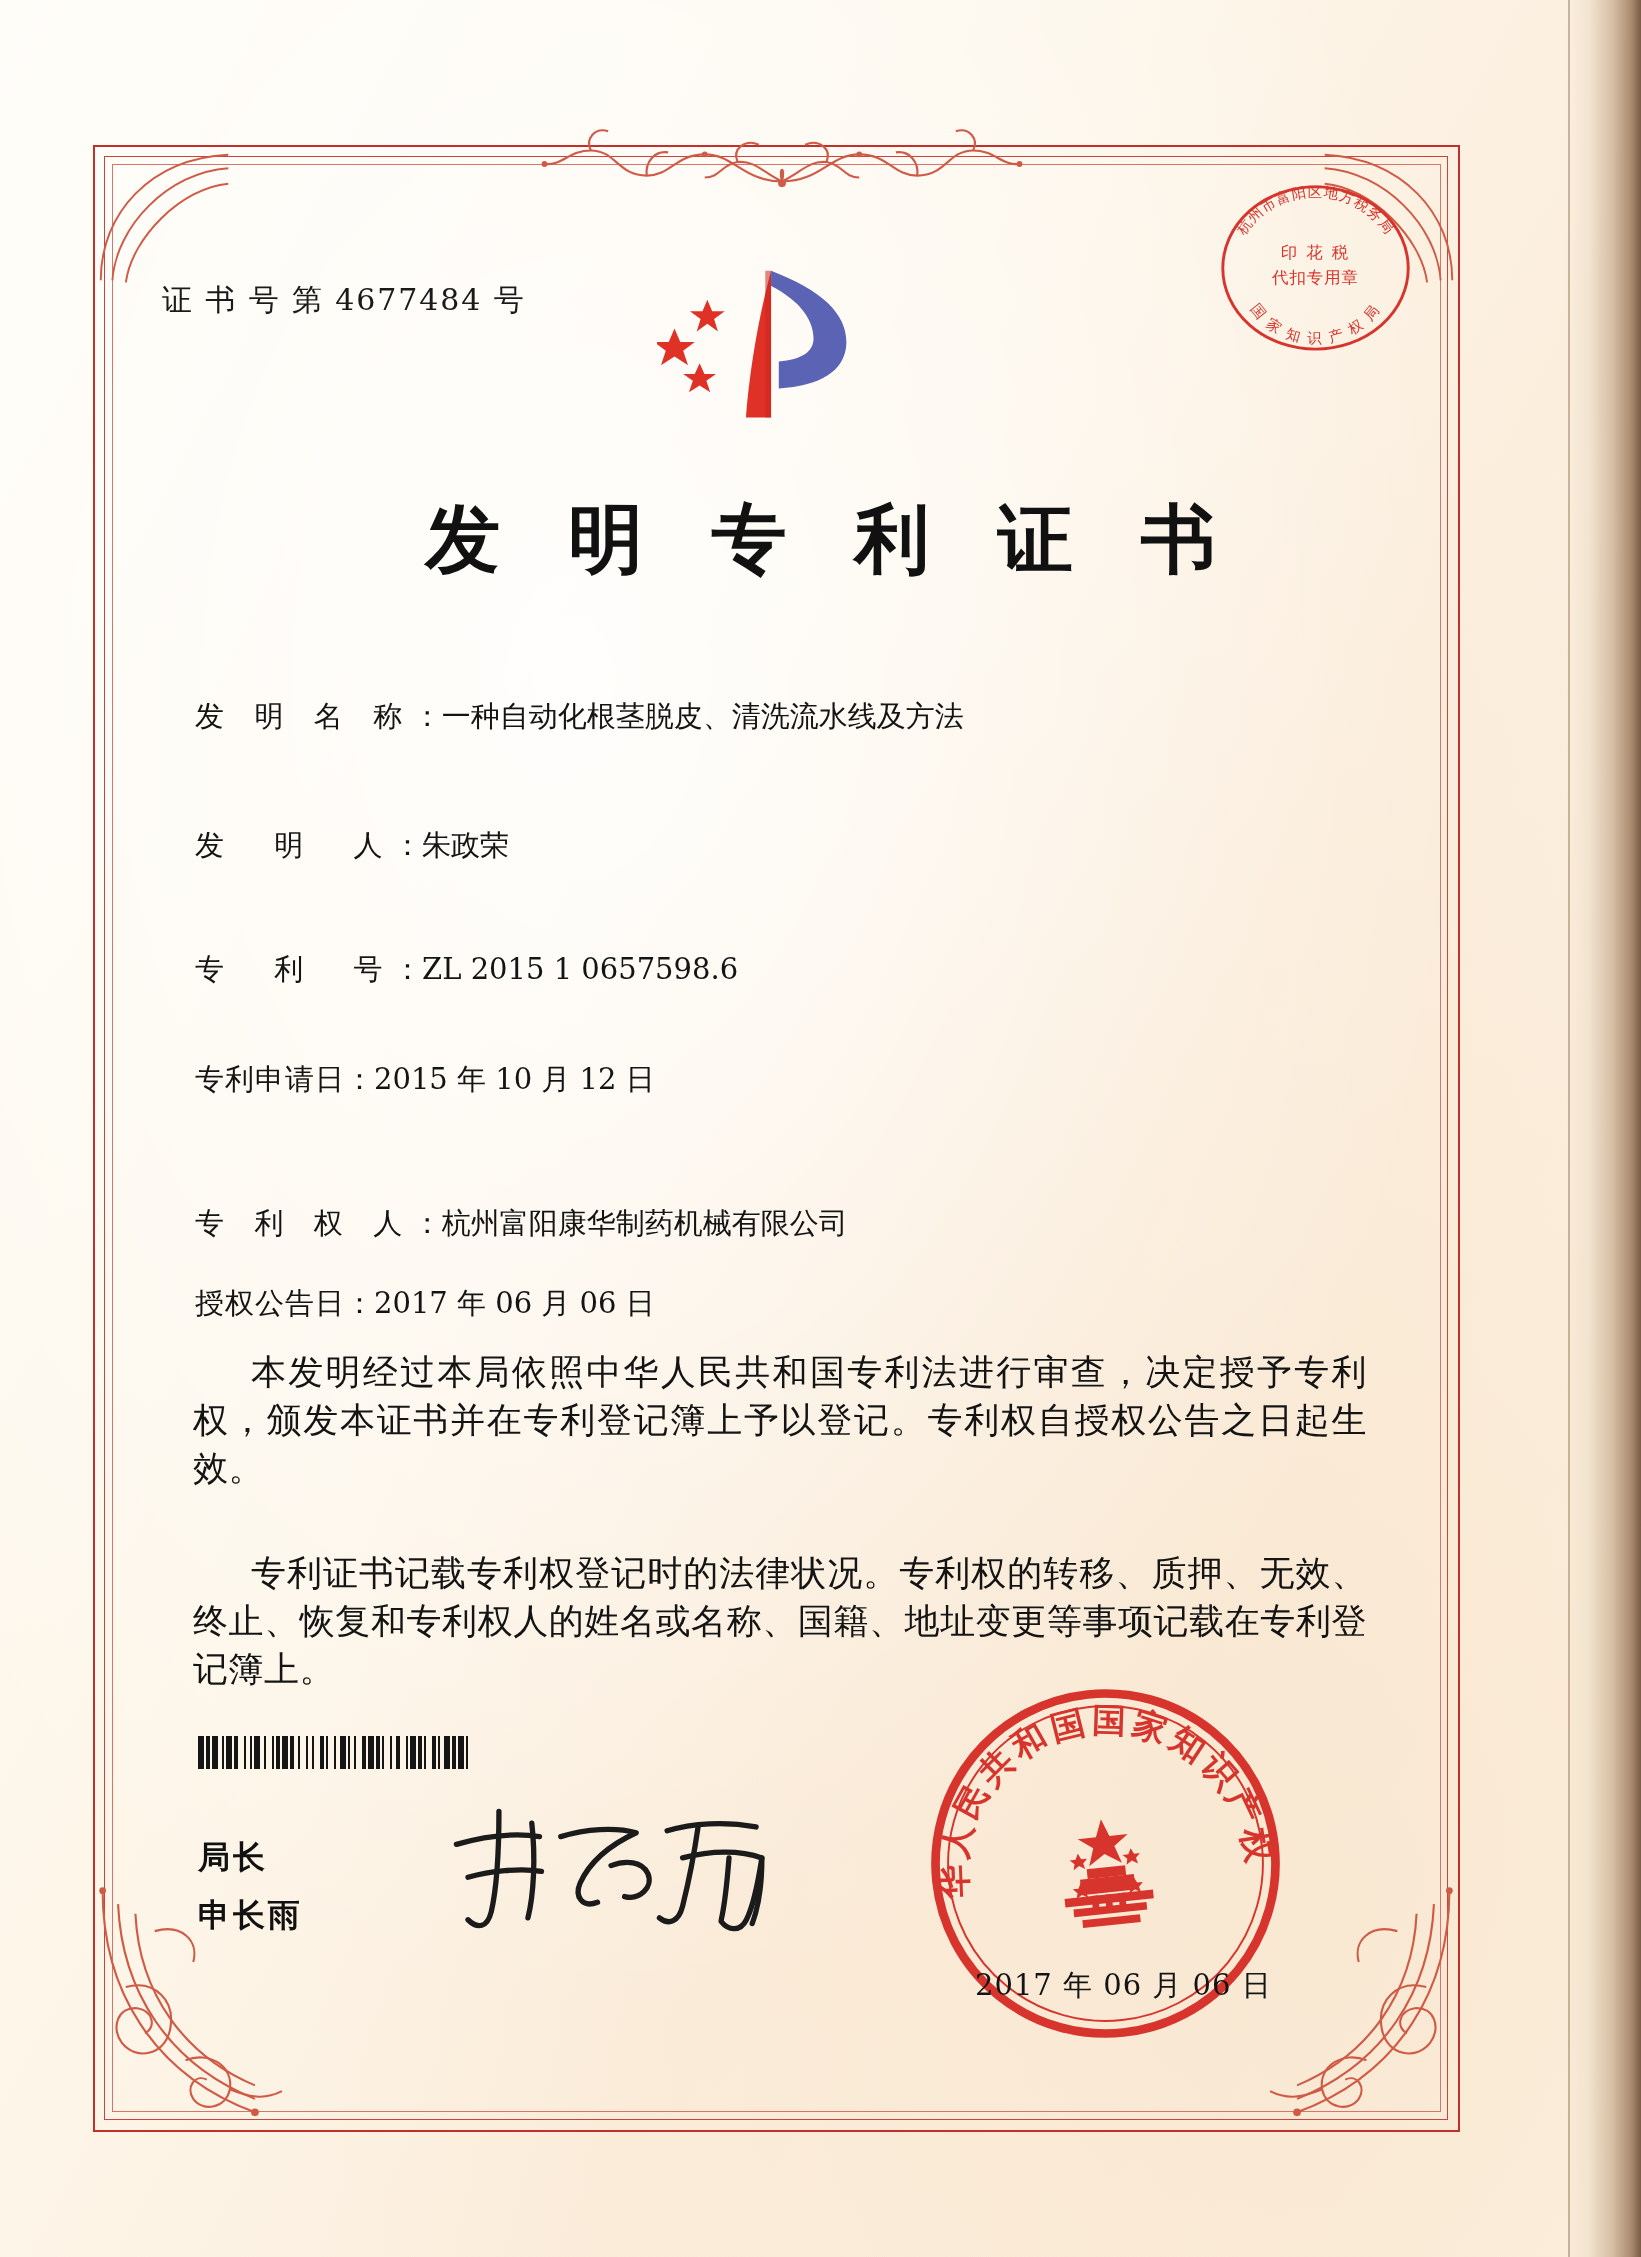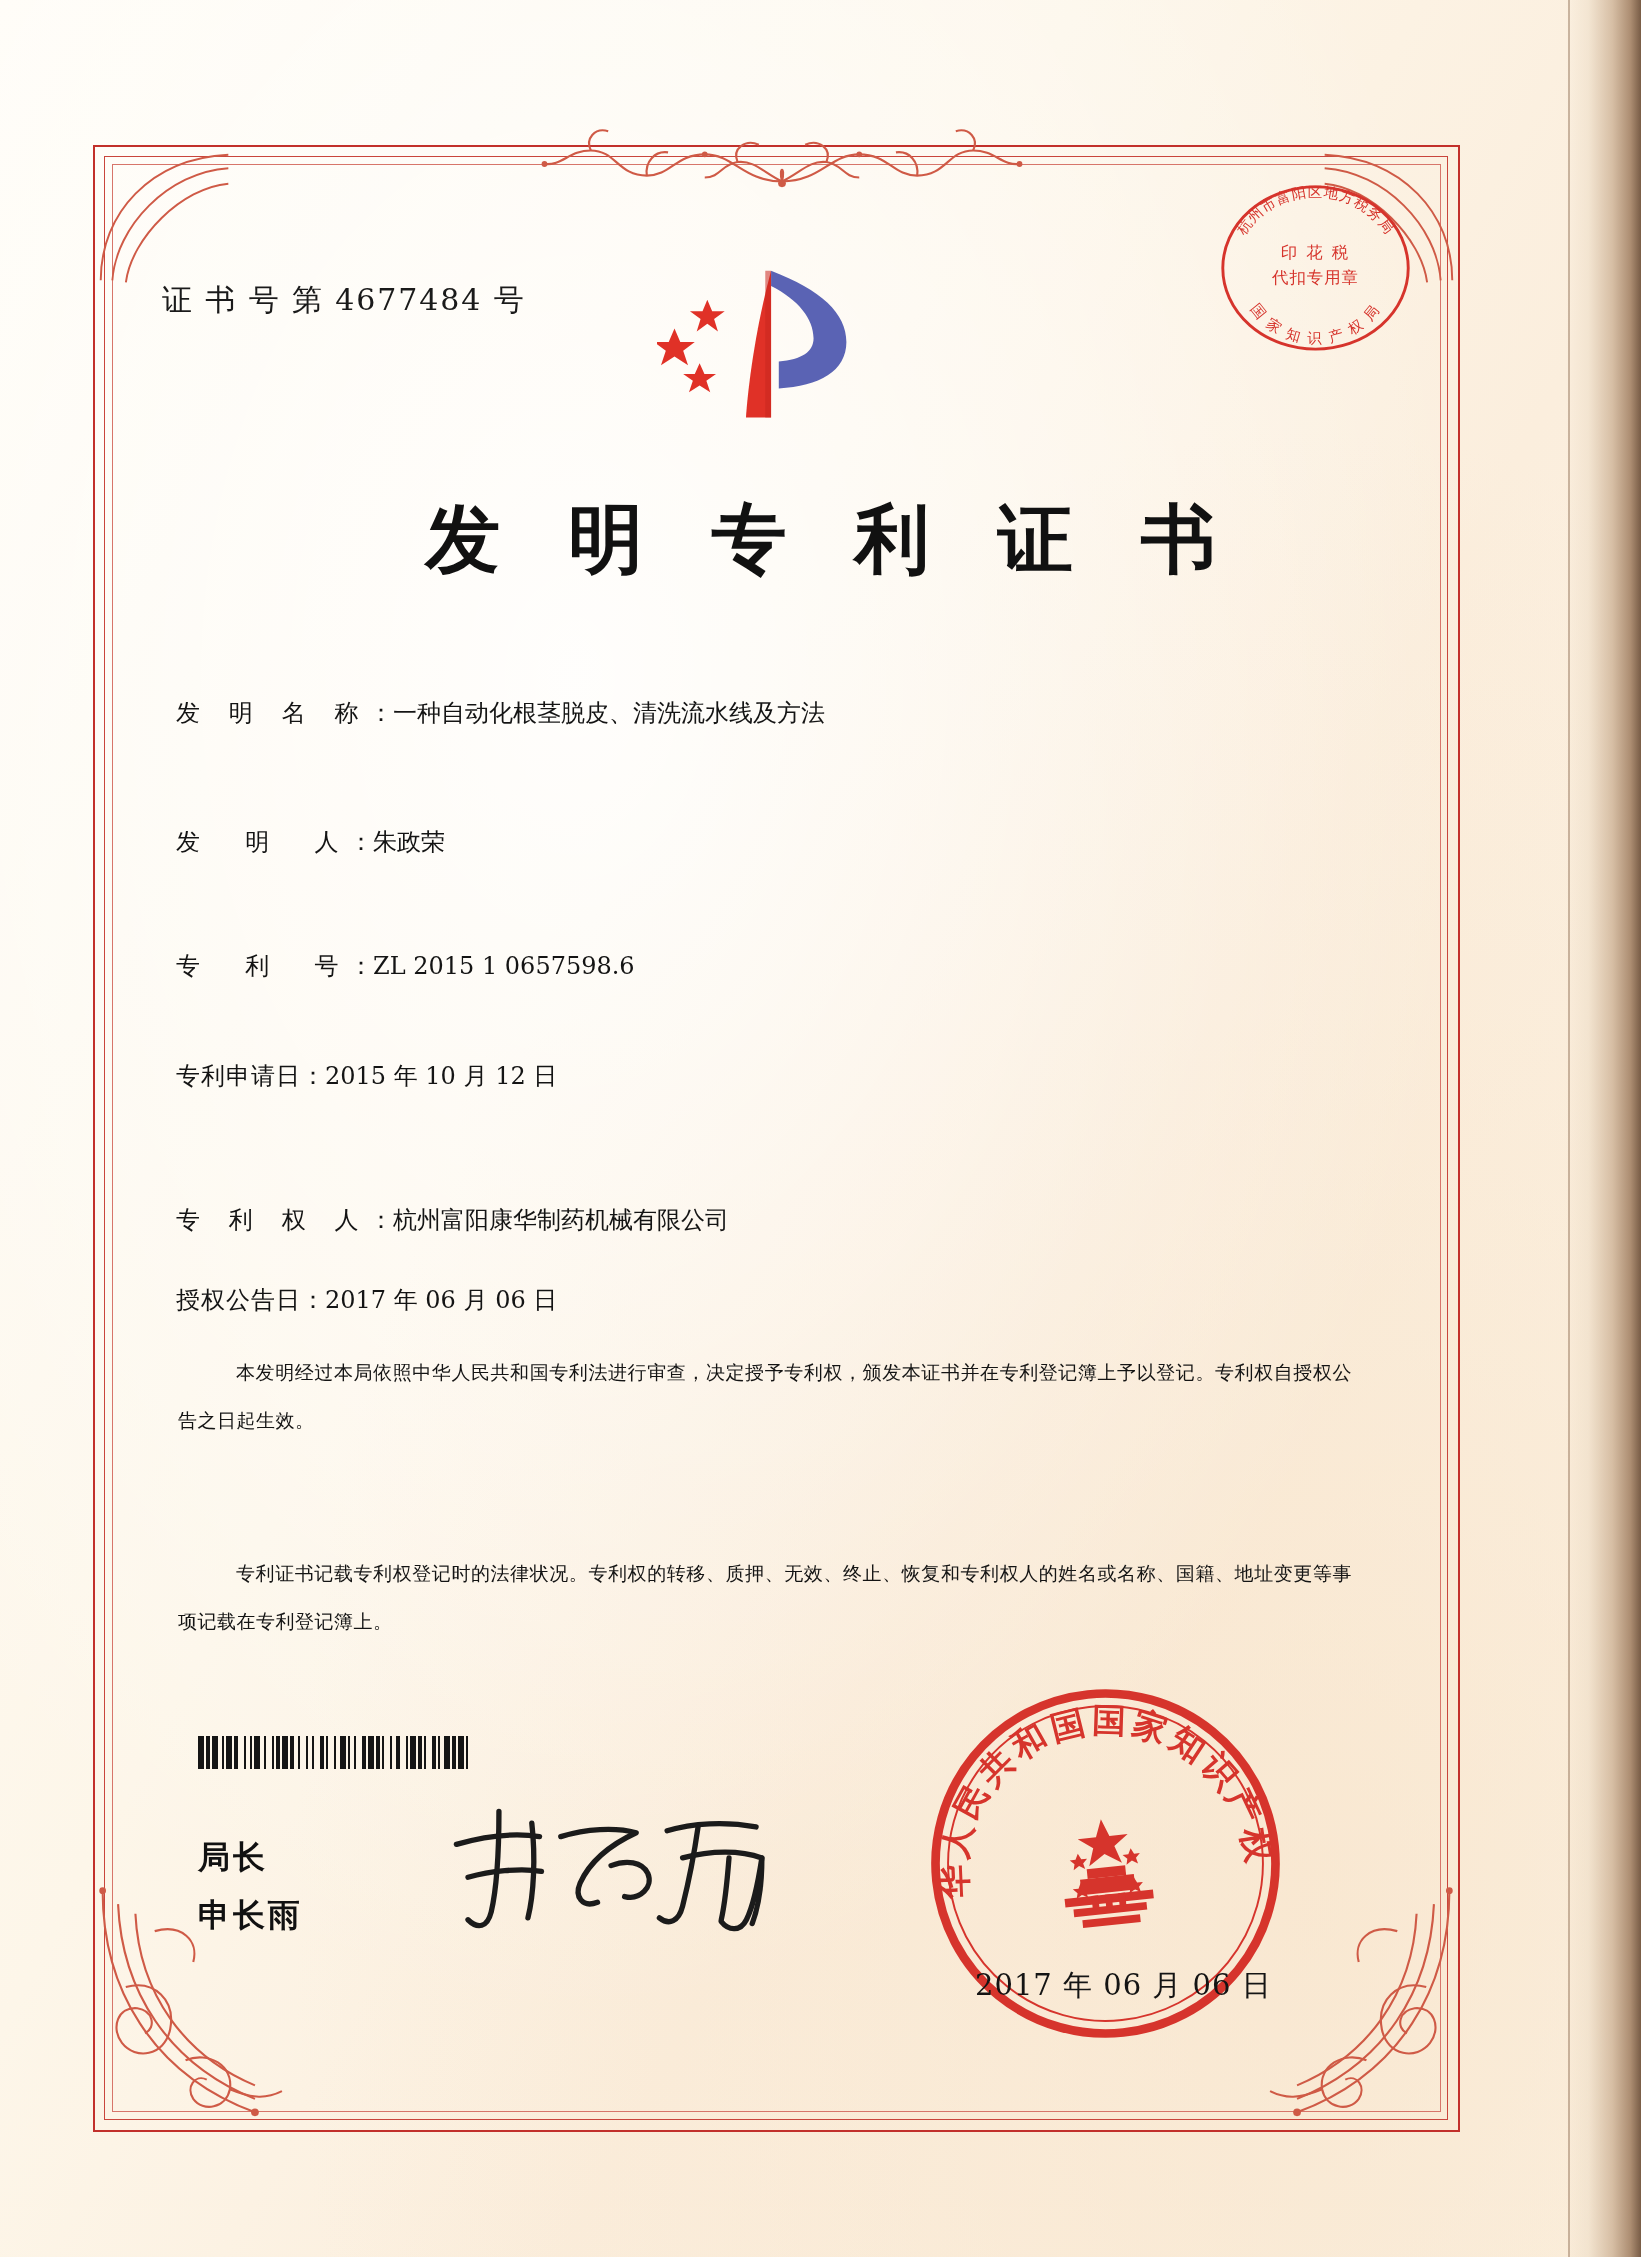"发 明 名 称：一种自动化根茎脱皮、清洗流水线及方法" .field { font-size: 24px -> 29px; left: 176px -> 195px }
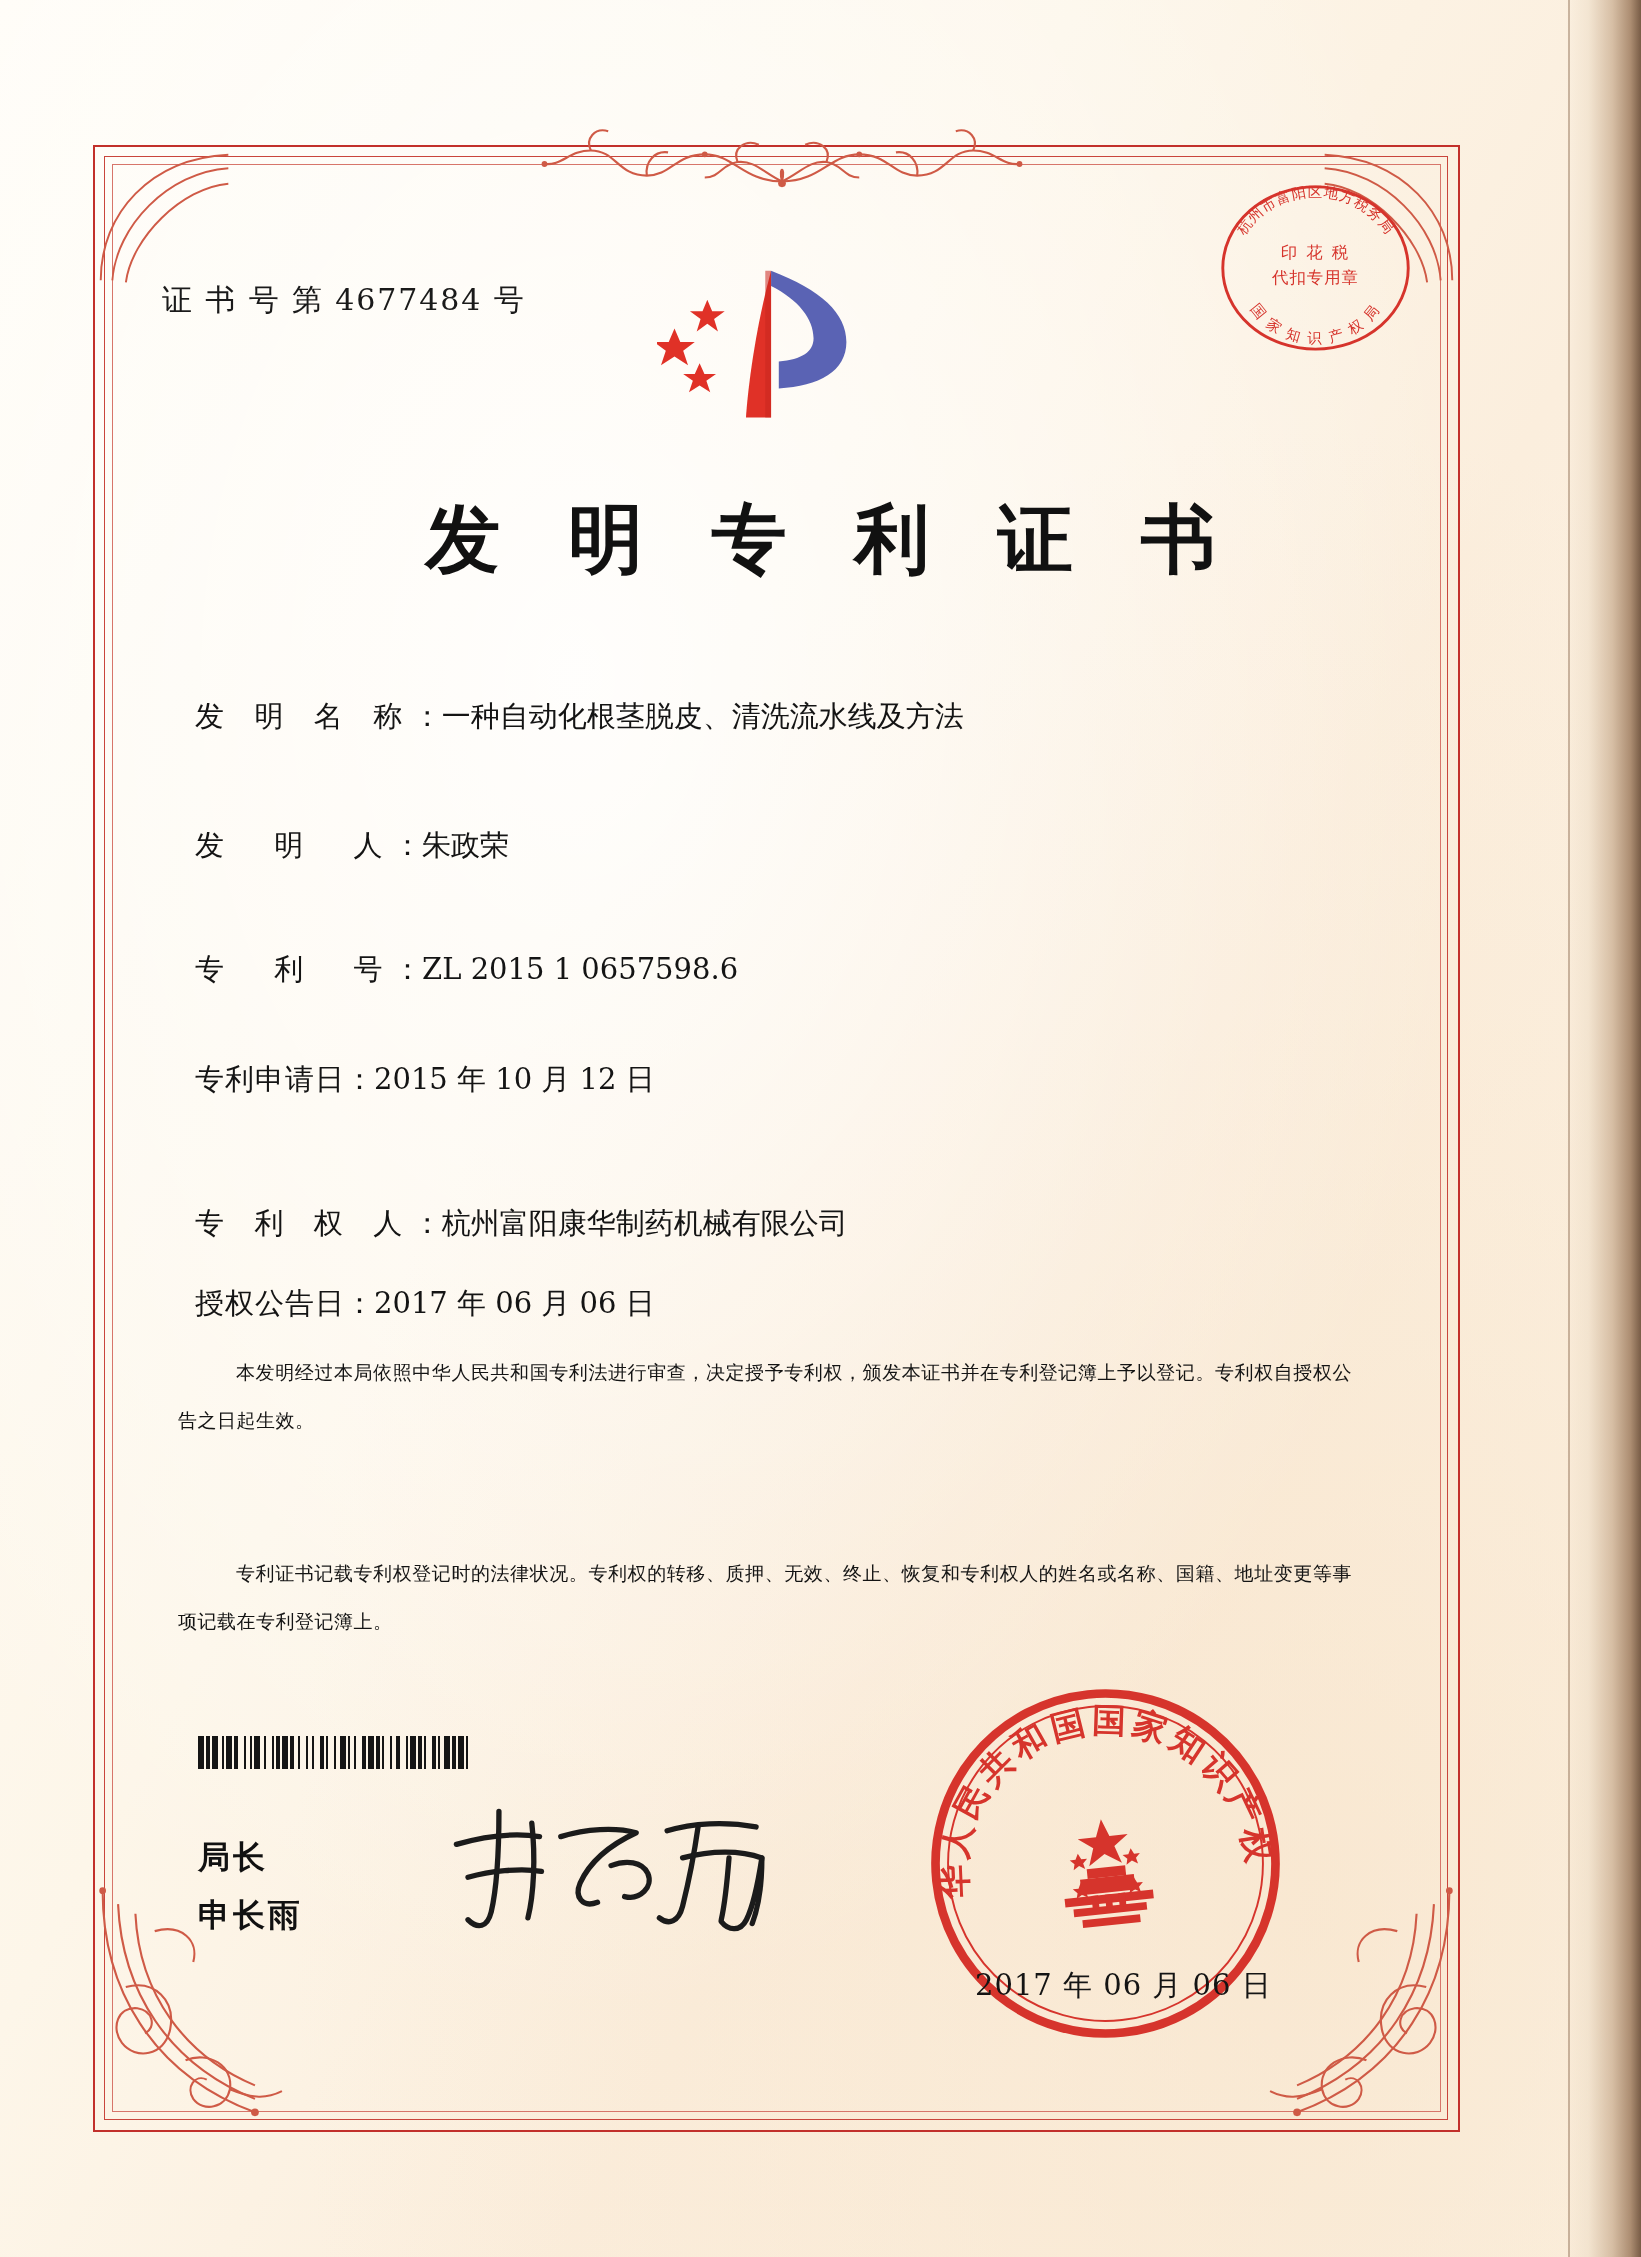"本发明经过本局依照中华人民共和国专利法进行审查，决定授予专利权，颁发本证书并在专" .para { font-size: 19px -> 35px; left: 178px -> 193px }
